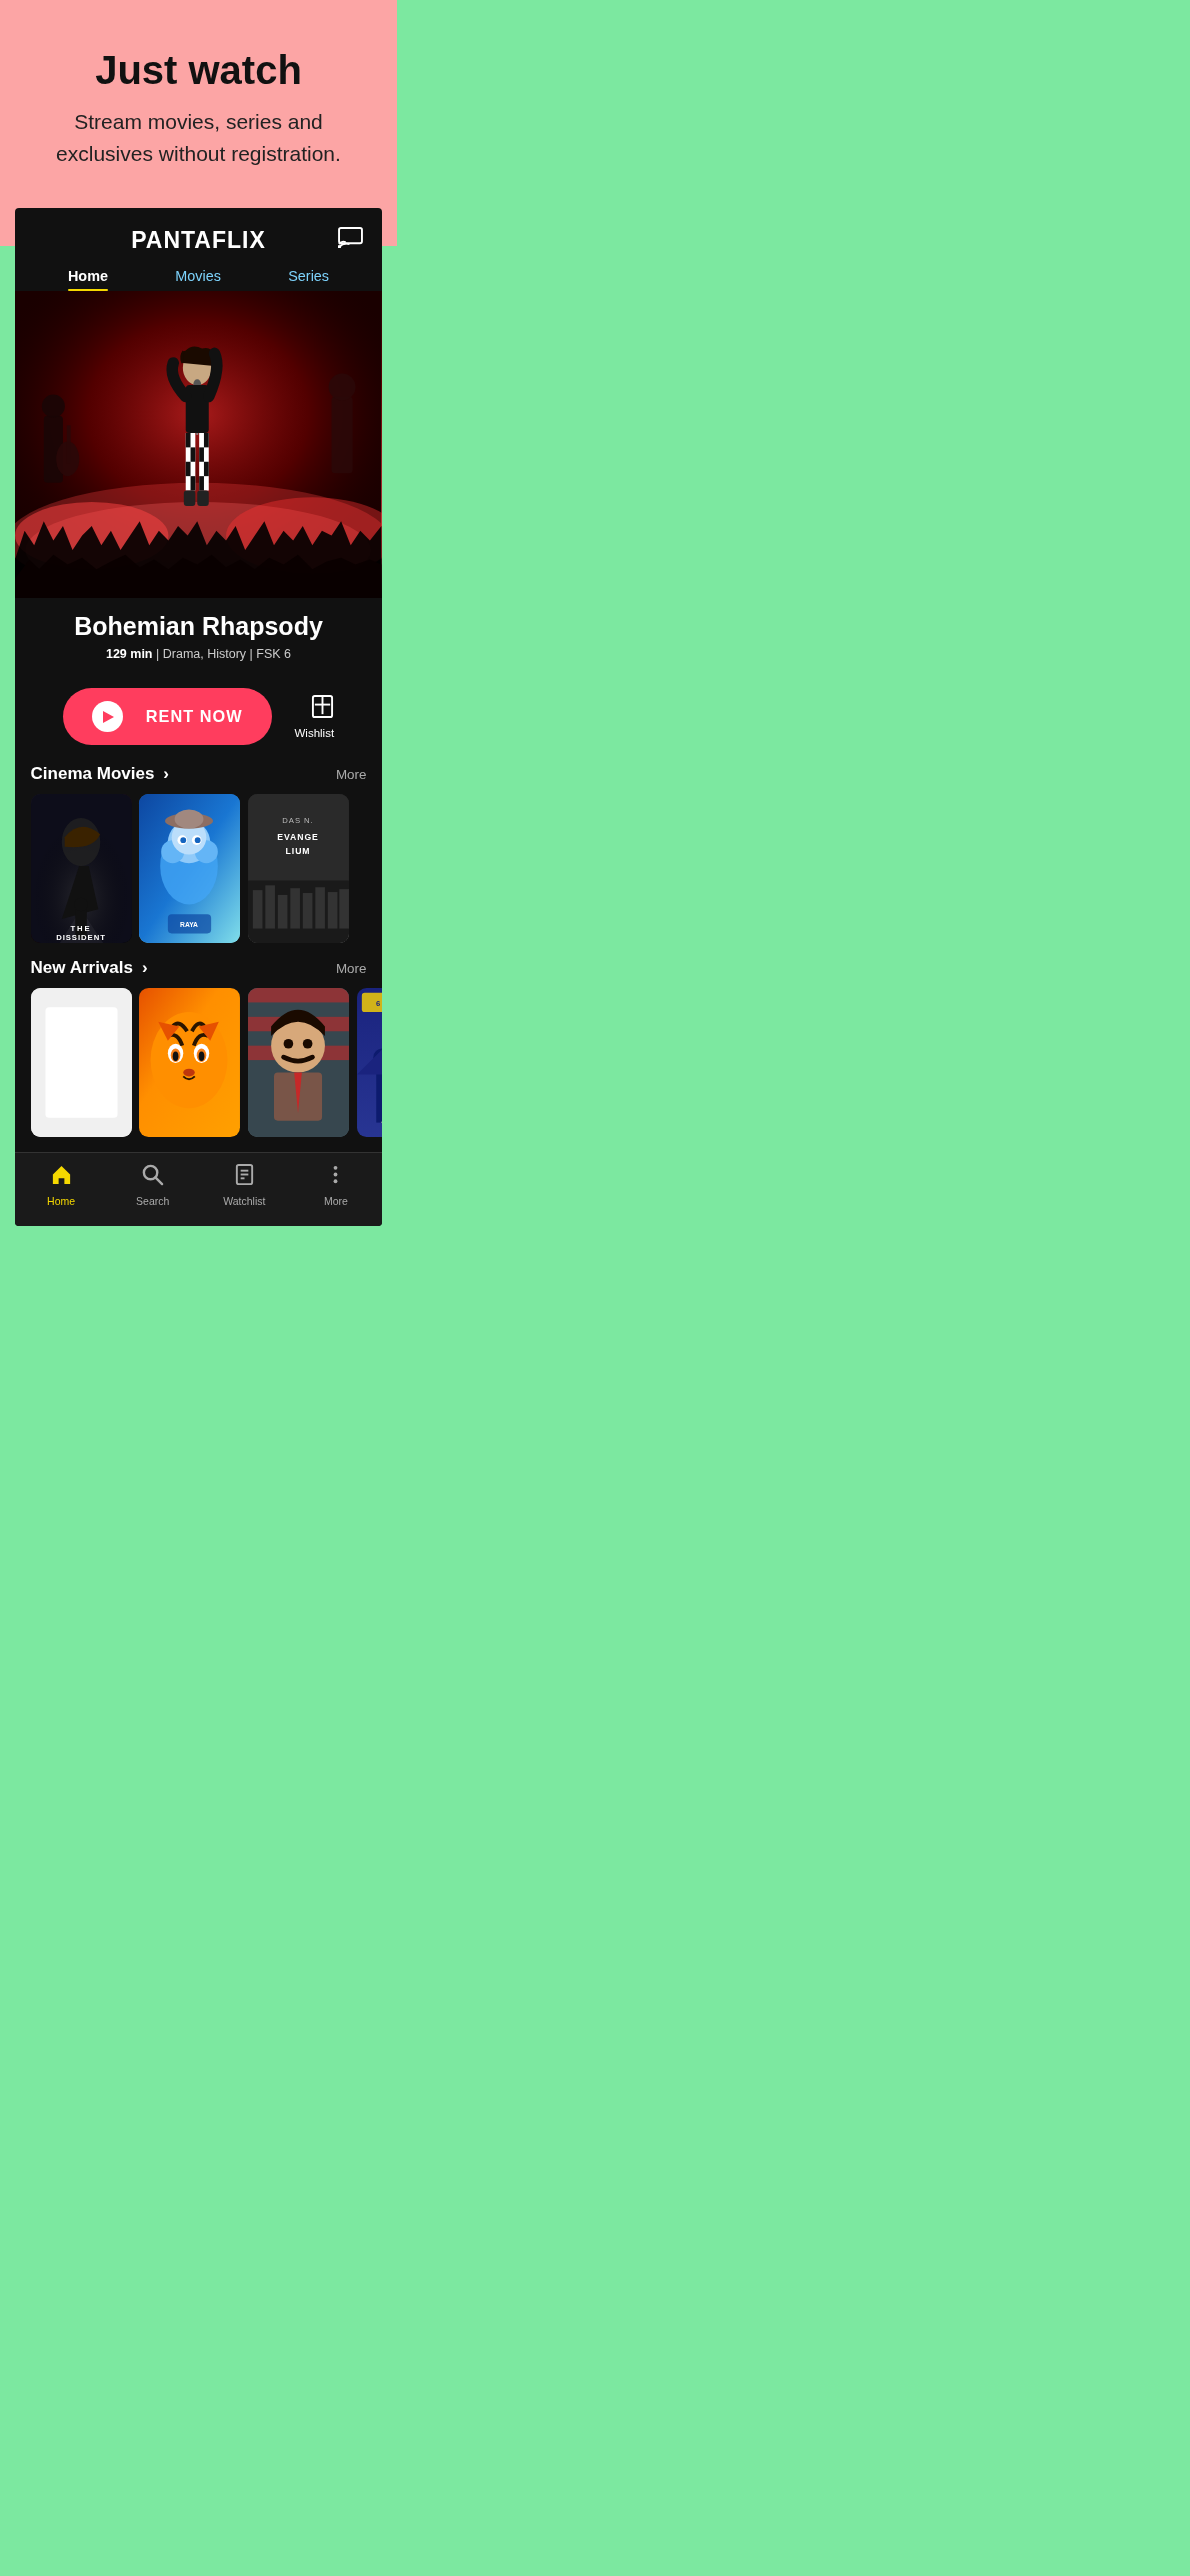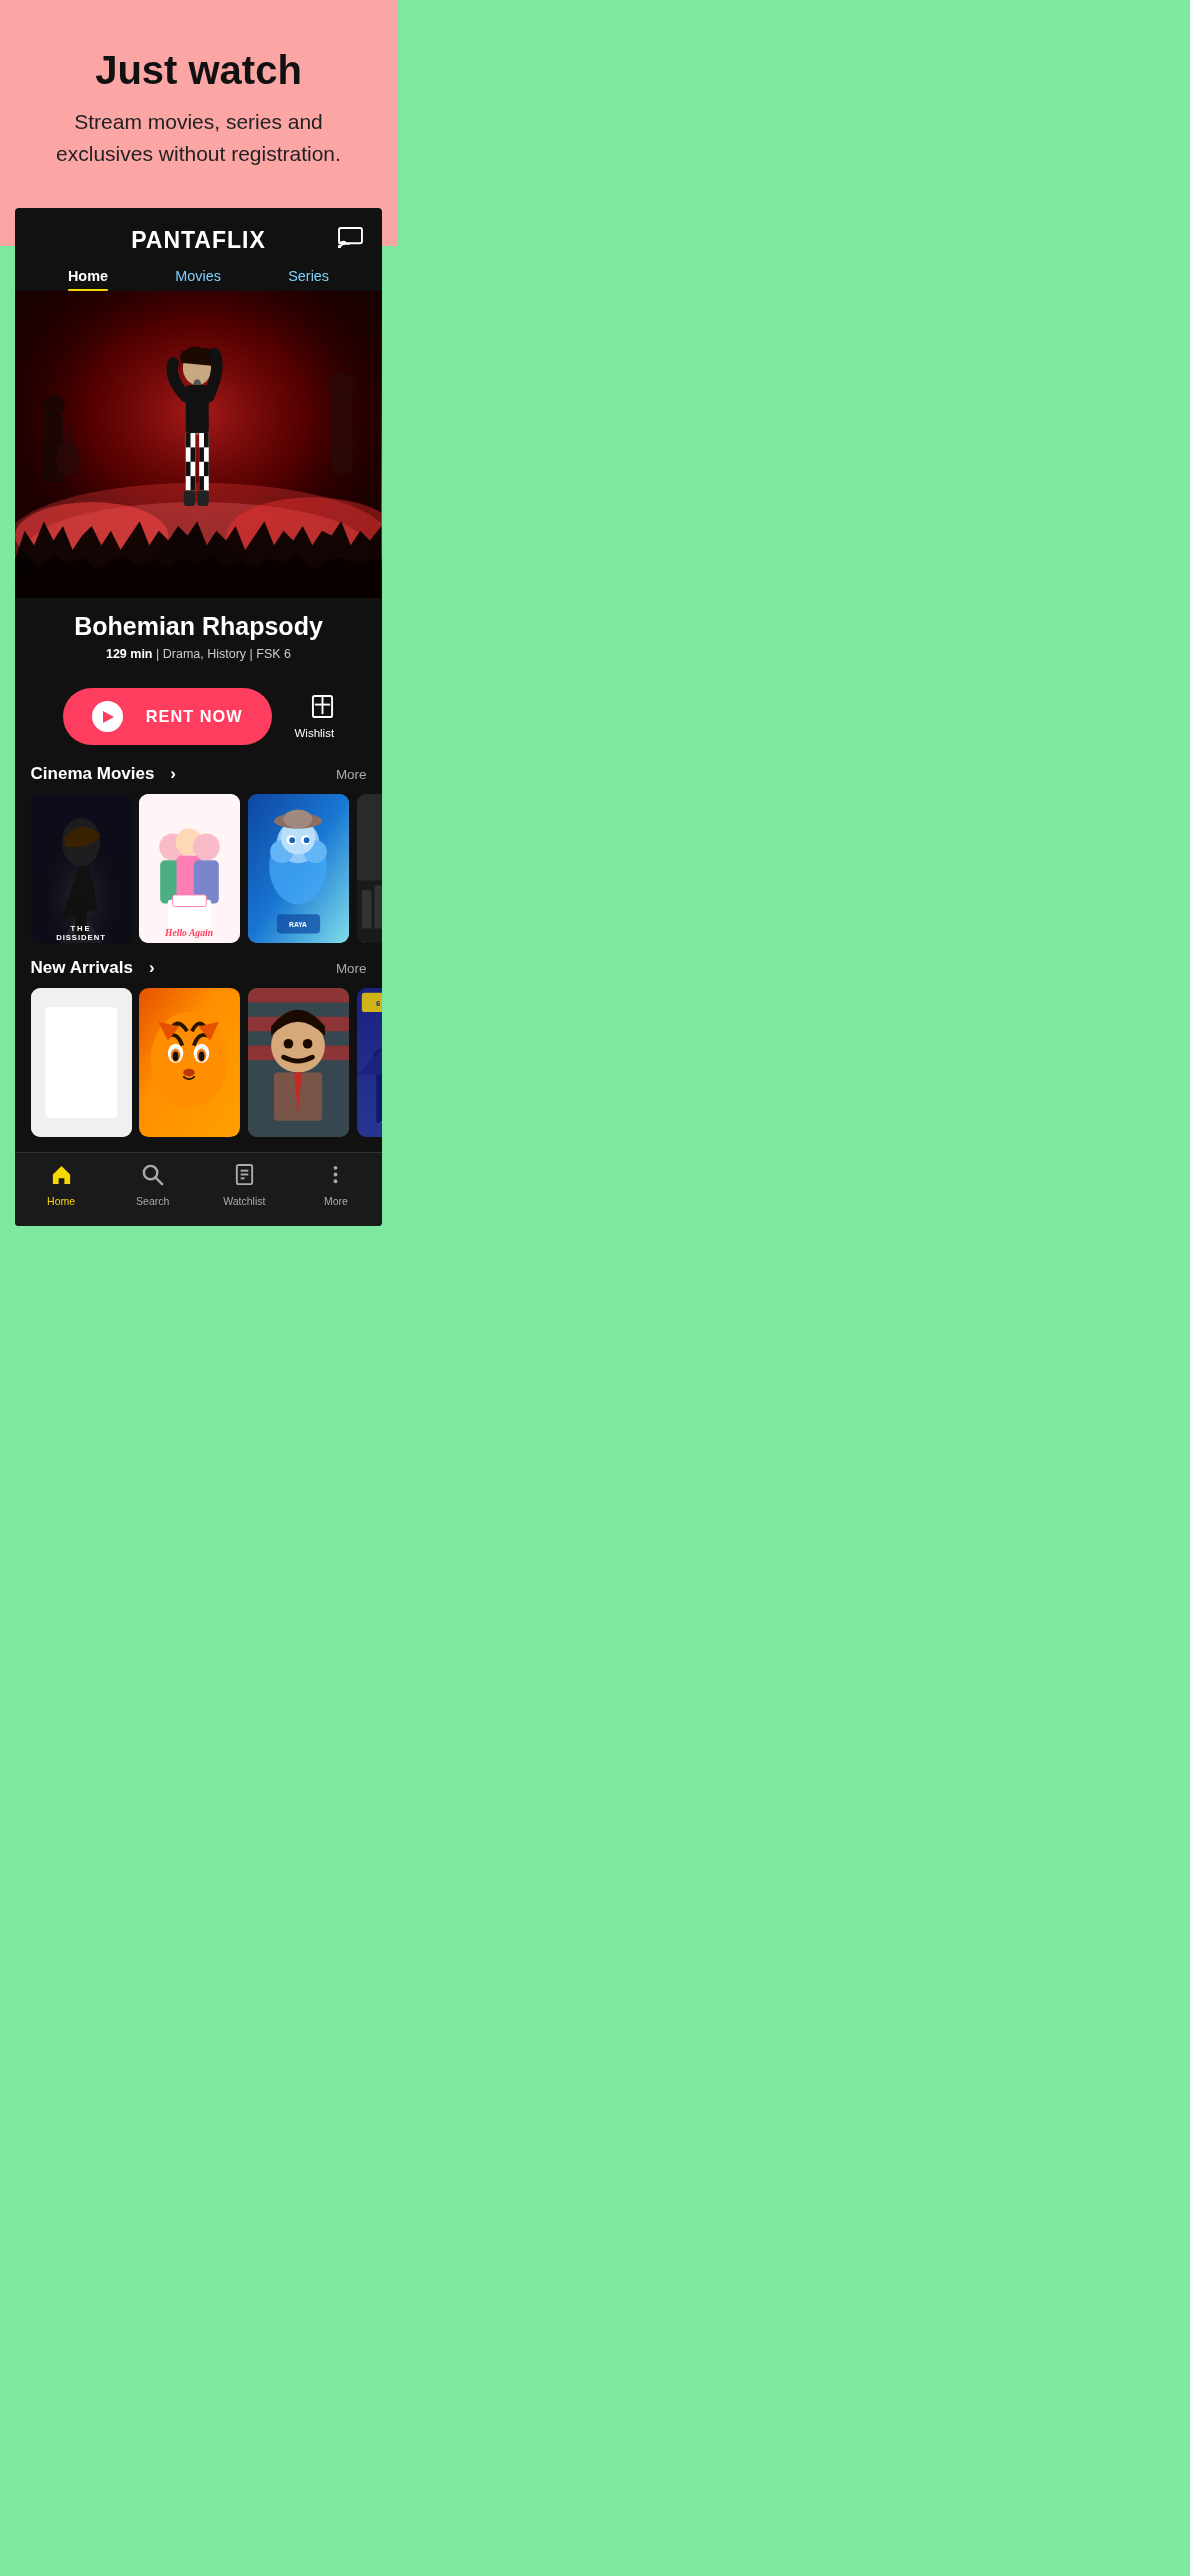"Cinema Movies" .section-title { gap: 16px -> 9px }
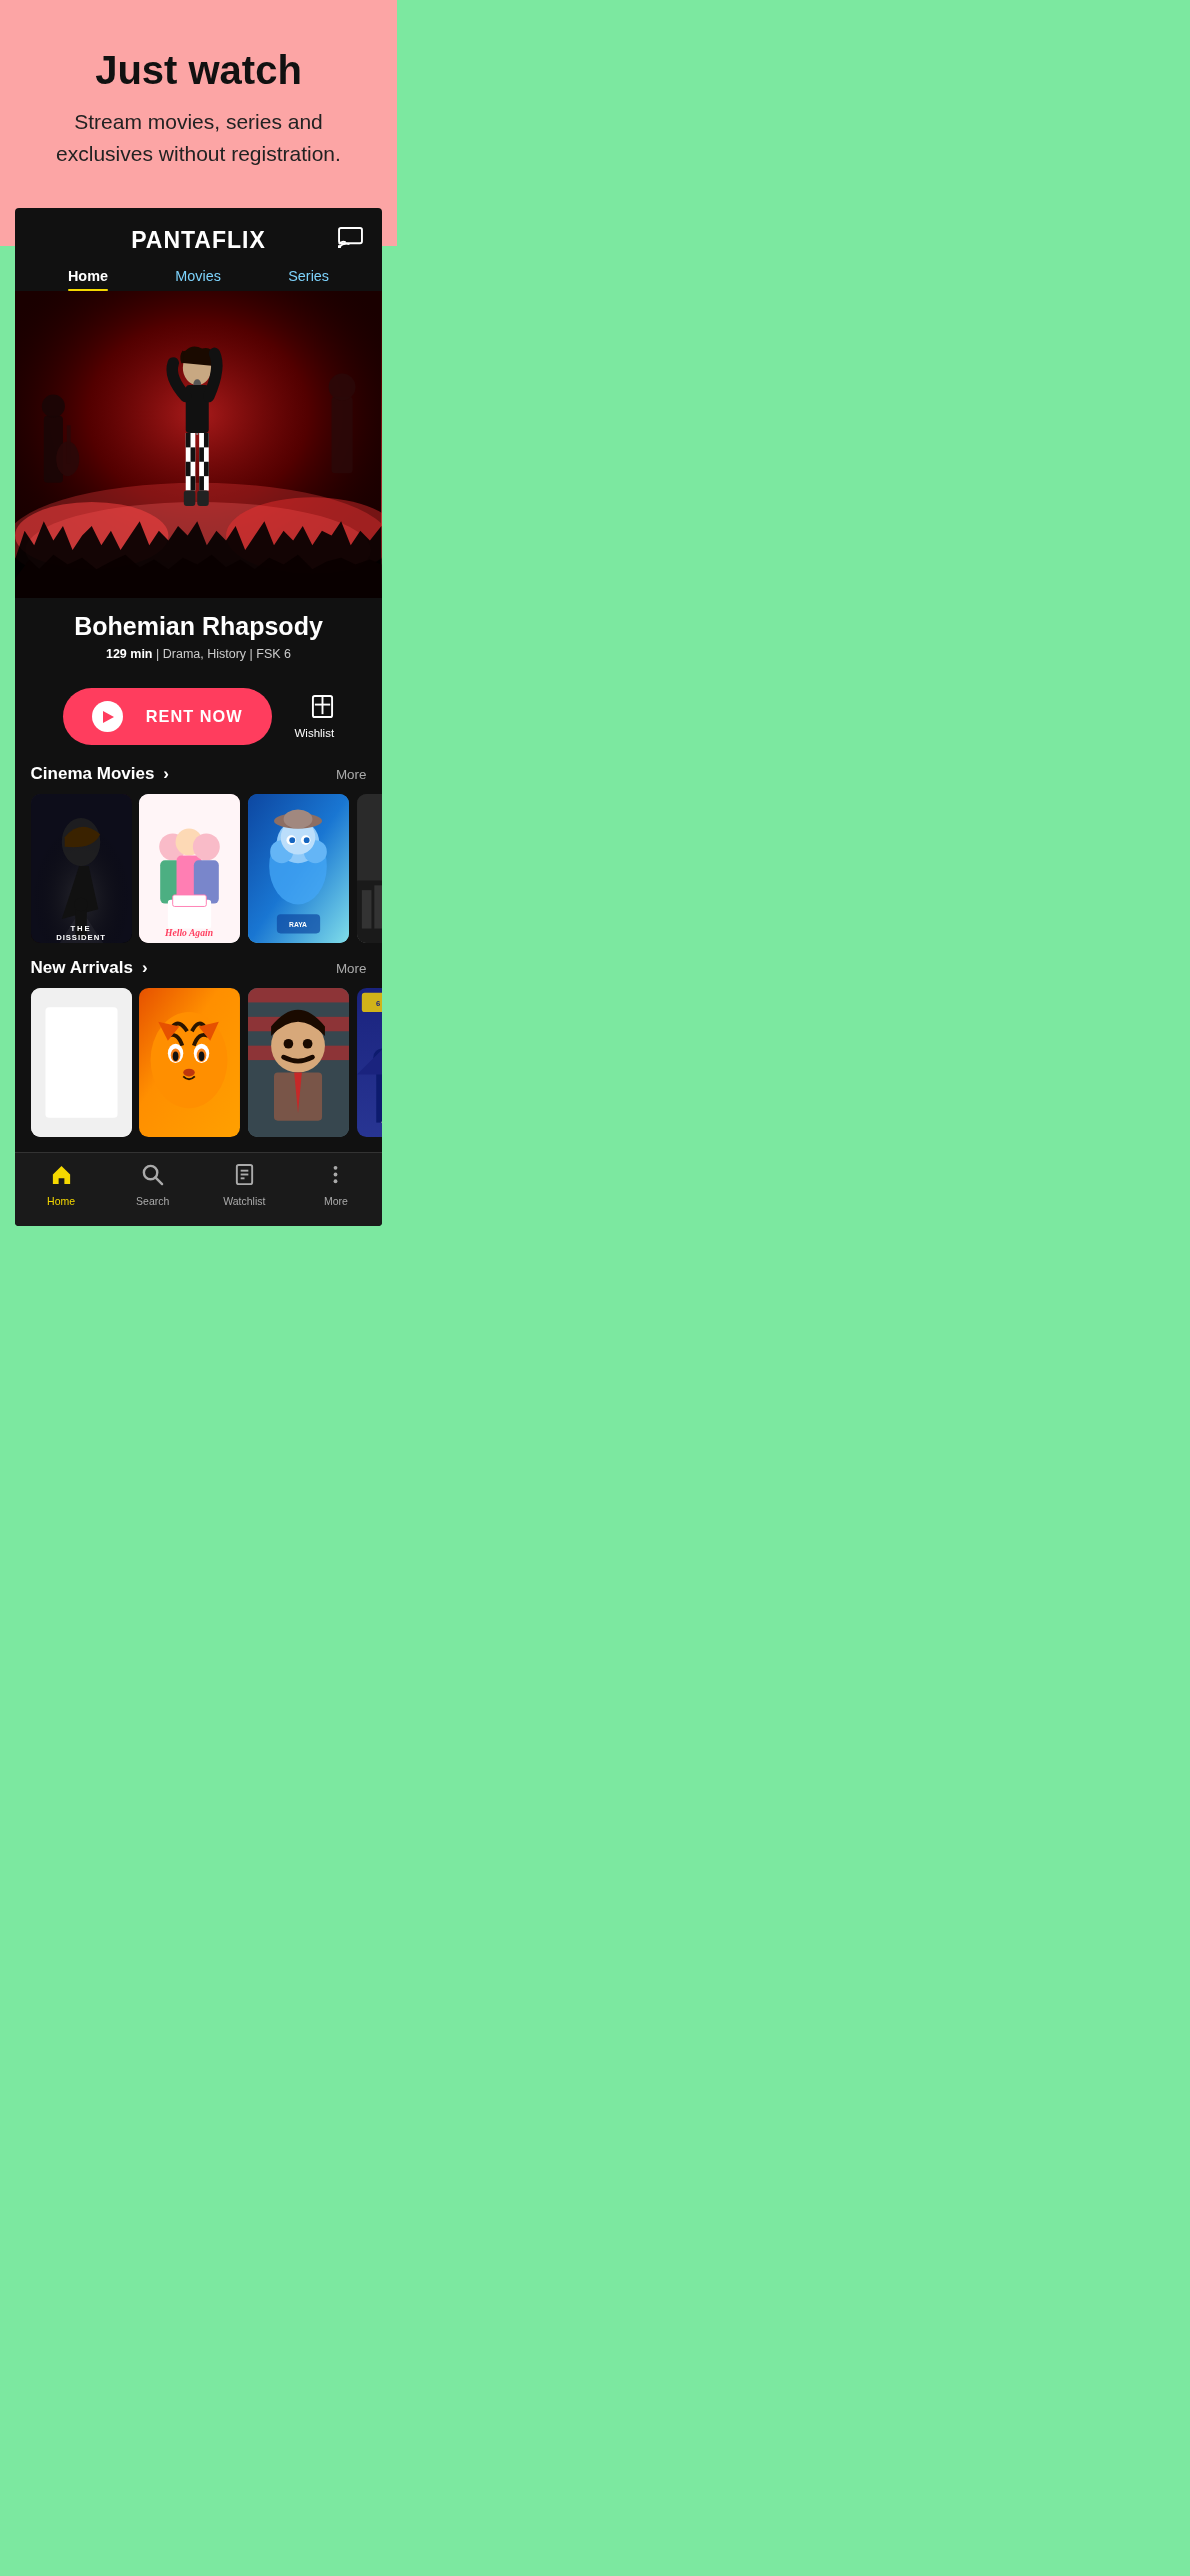"Hello Again" div.movie-card { html: <div> <div> <svg> <rect></rect> <circle></circle> <rect></rect> <circle></circle> <rect></rect> <circle></circle> <rect></rect> <rect></rect> <rect></rect> <text>Hello Again</text> </svg> </div> </div> -> none }
